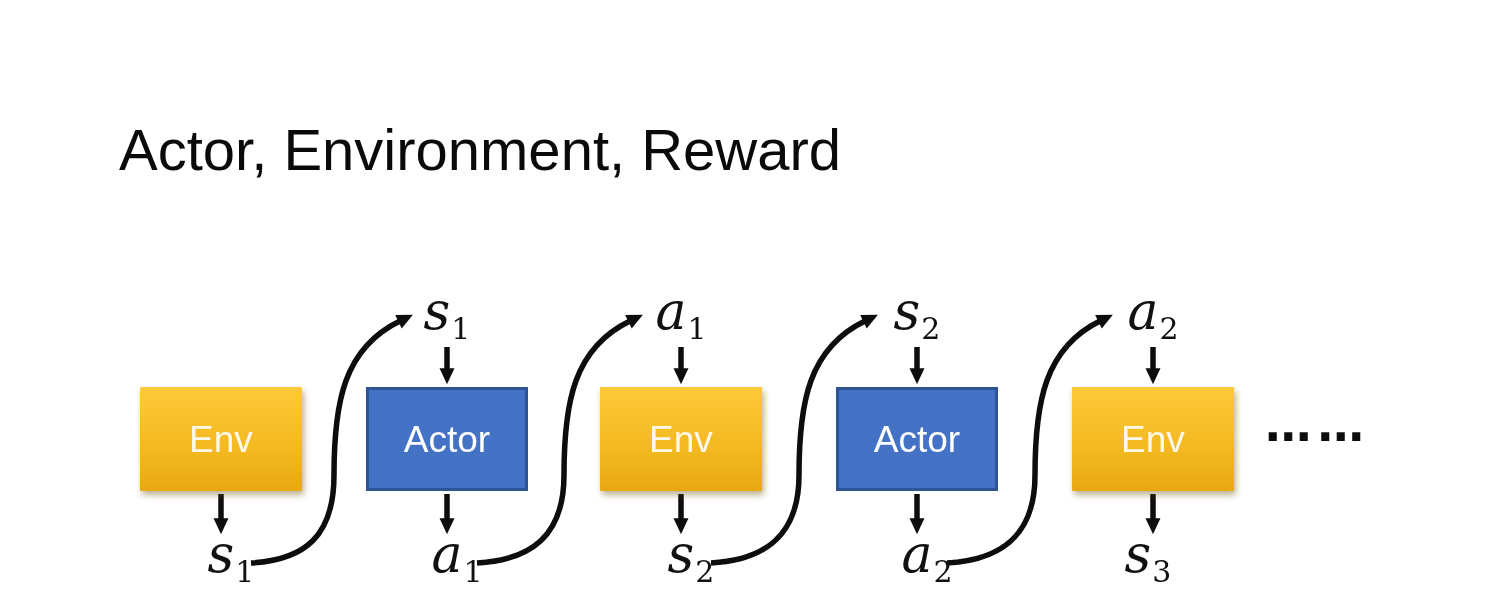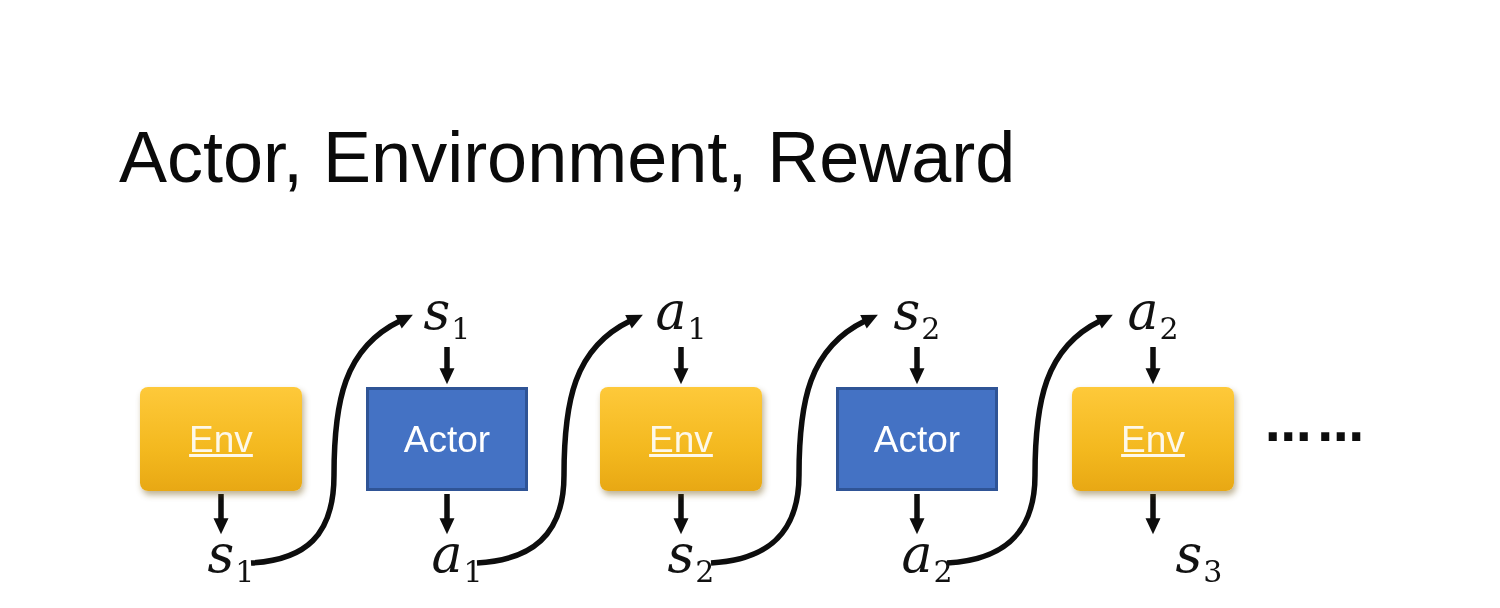"Actor, Environment, Reward" .title { font-size: 72px -> 58px }
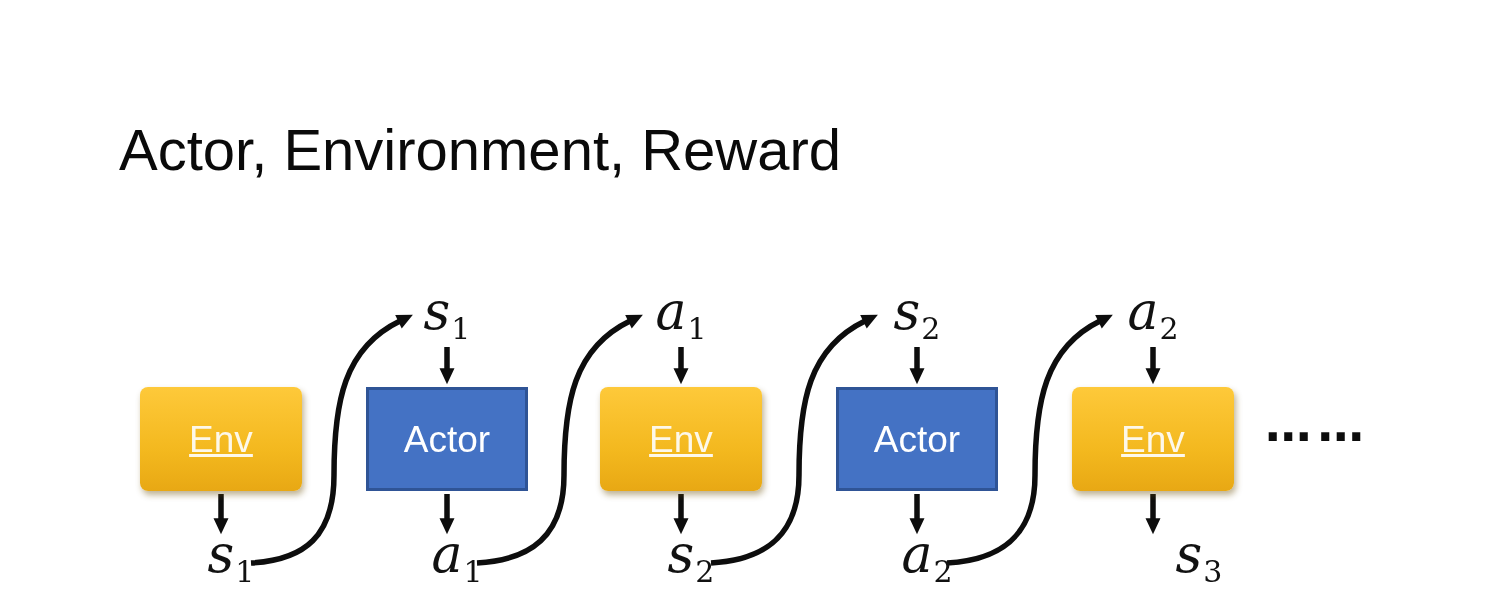"Env" .box.env { border-radius: 8px -> 1px; text-decoration: underline -> none }
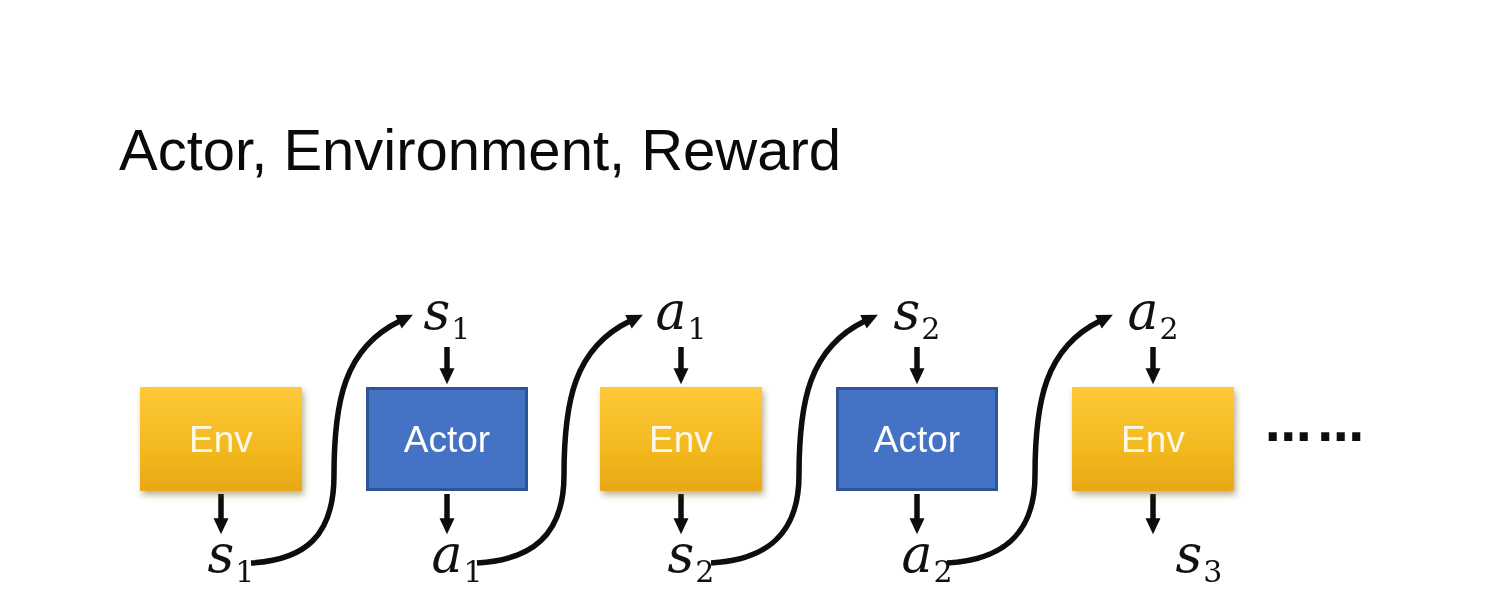"s3" div.mlabel { left: 1199px -> 1148px }
